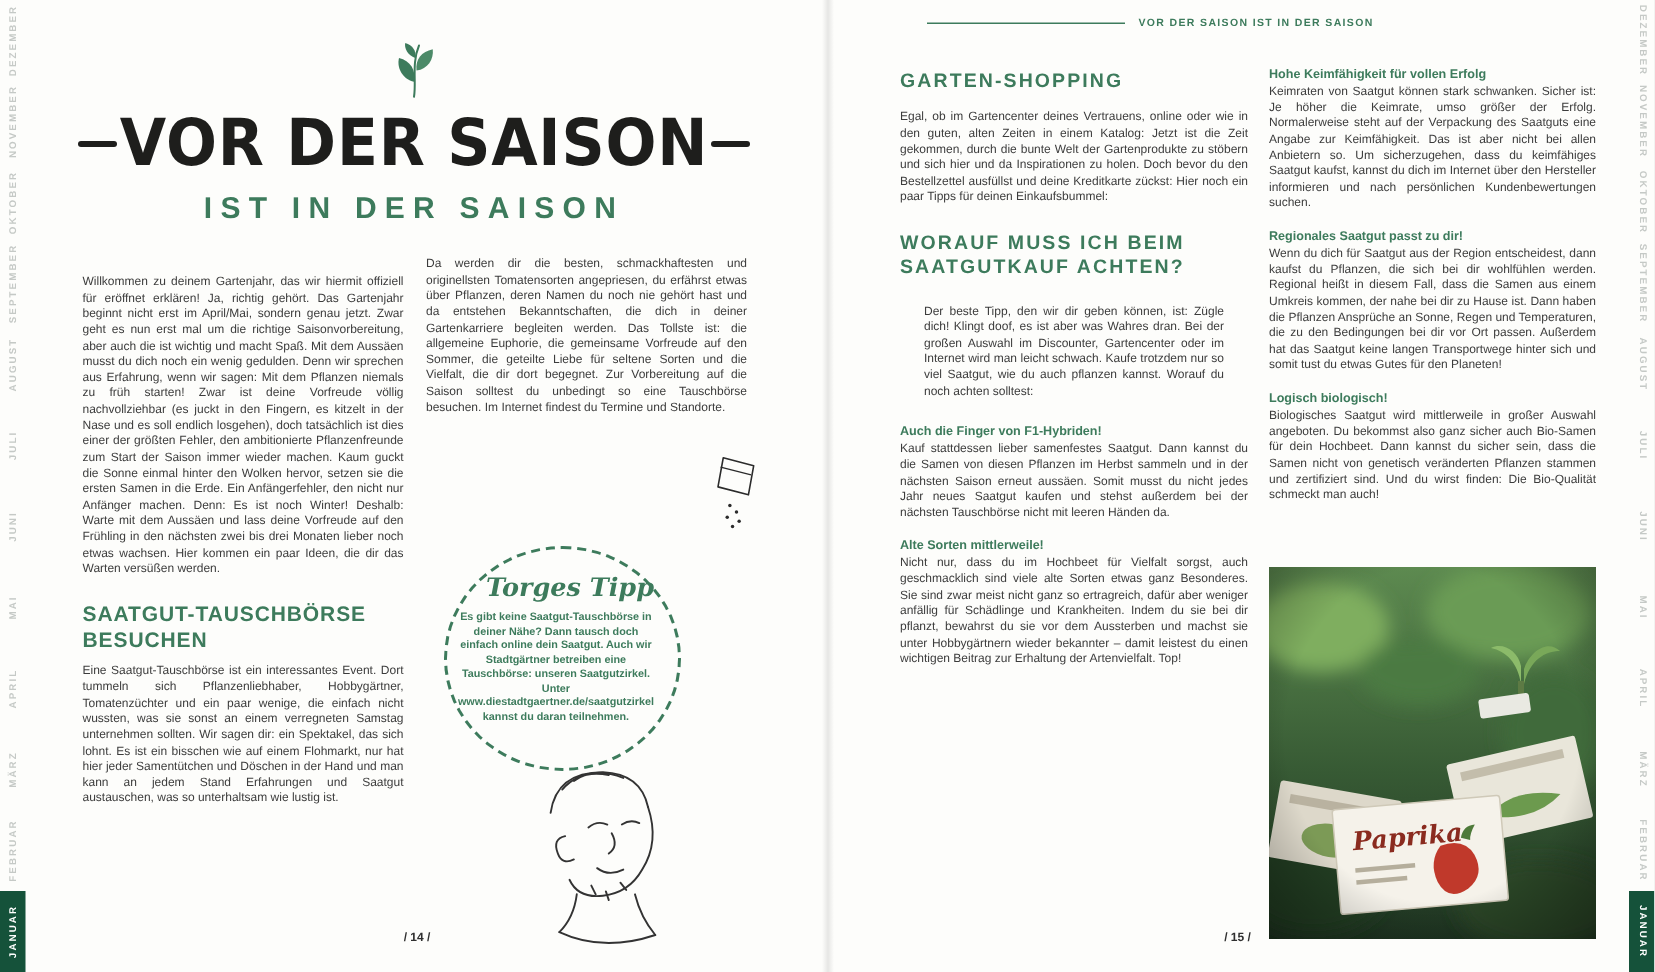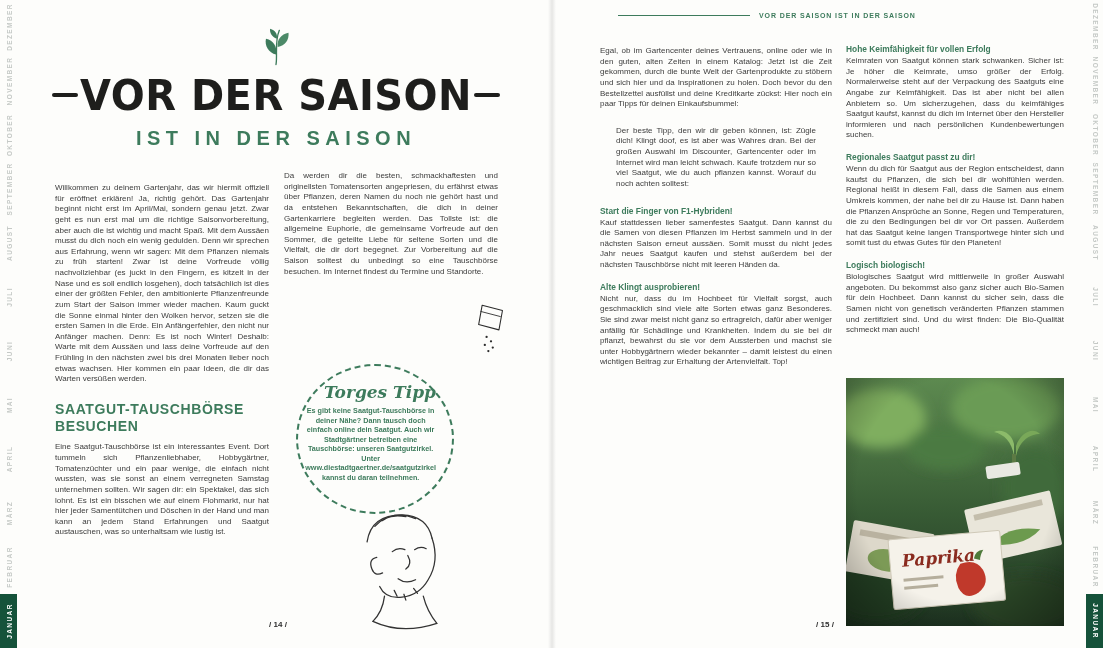"GARTEN-SHOPPING" h2.rp-heading { html: none -> <h2>GARTEN-SHOPPING</h2> }
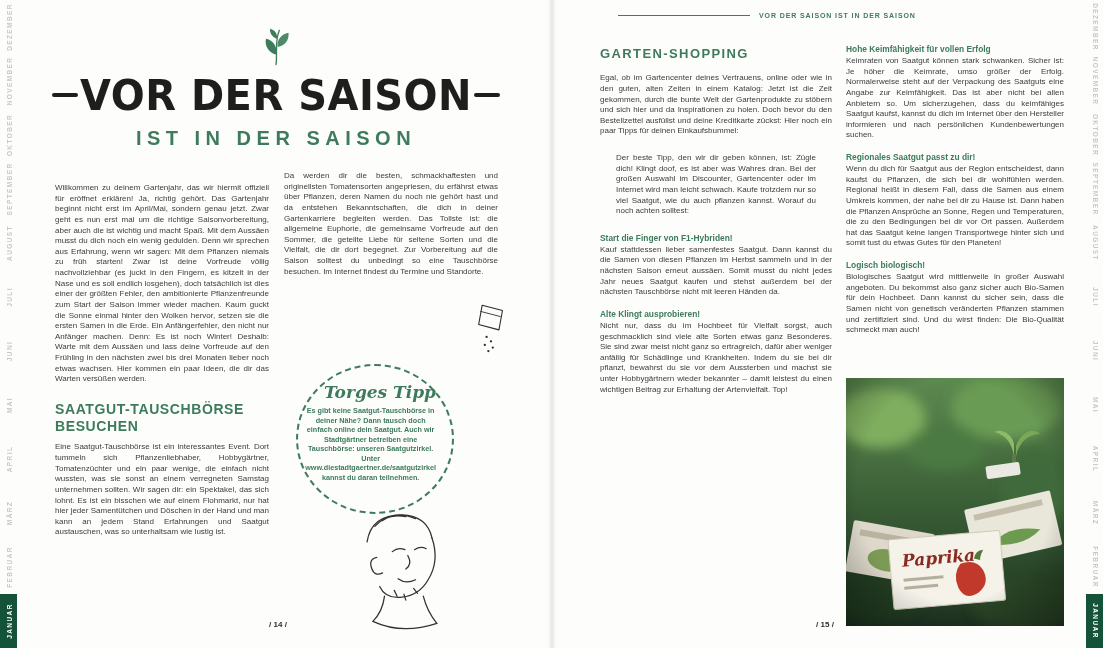"WORAUF MUSS ICH BEIM SAATGUTKAUF" h2.rp-heading { html: none -> <h2>WORAUF MUSS ICH BEIM SAATGUTKAUF ACHTEN?</h2> }
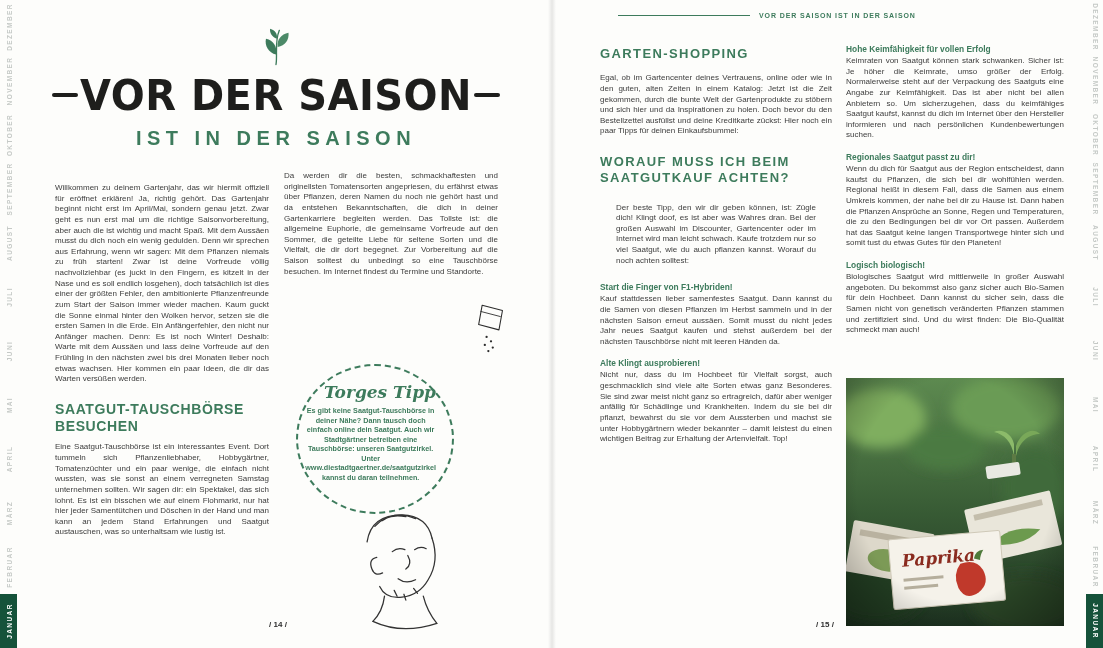"Start die Finger von F1-Hybriden!" h3.tip-head { text: Start -> Auch }
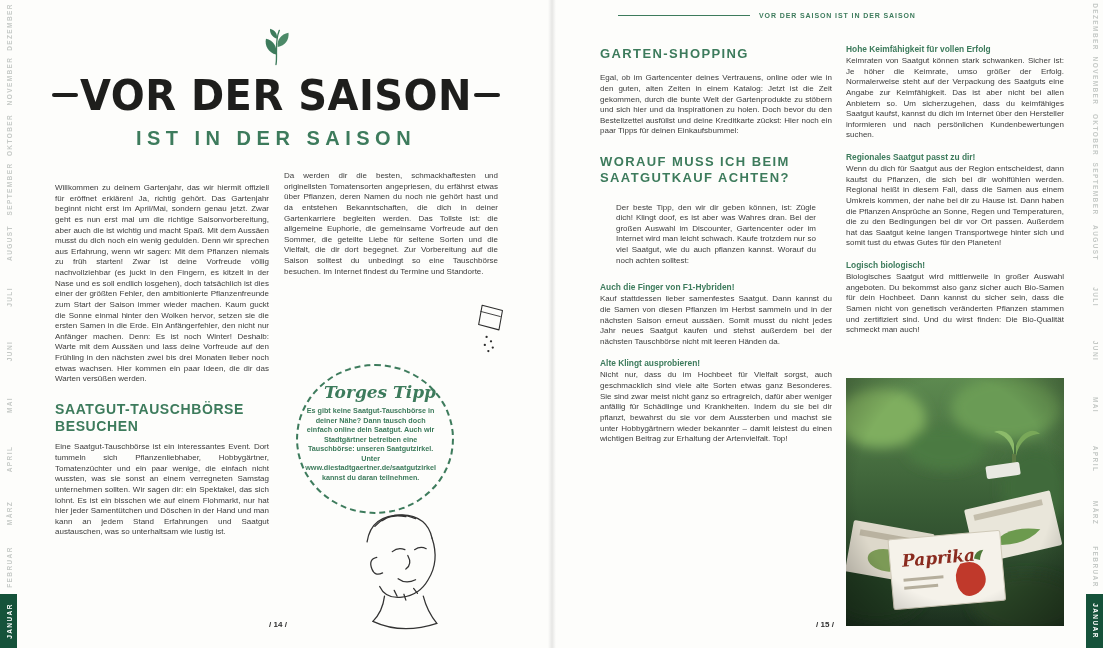"Alte Klingt ausprobieren!" h3.tip-head { text: Klingt ausprobieren -> Sorten mittlerweile }
